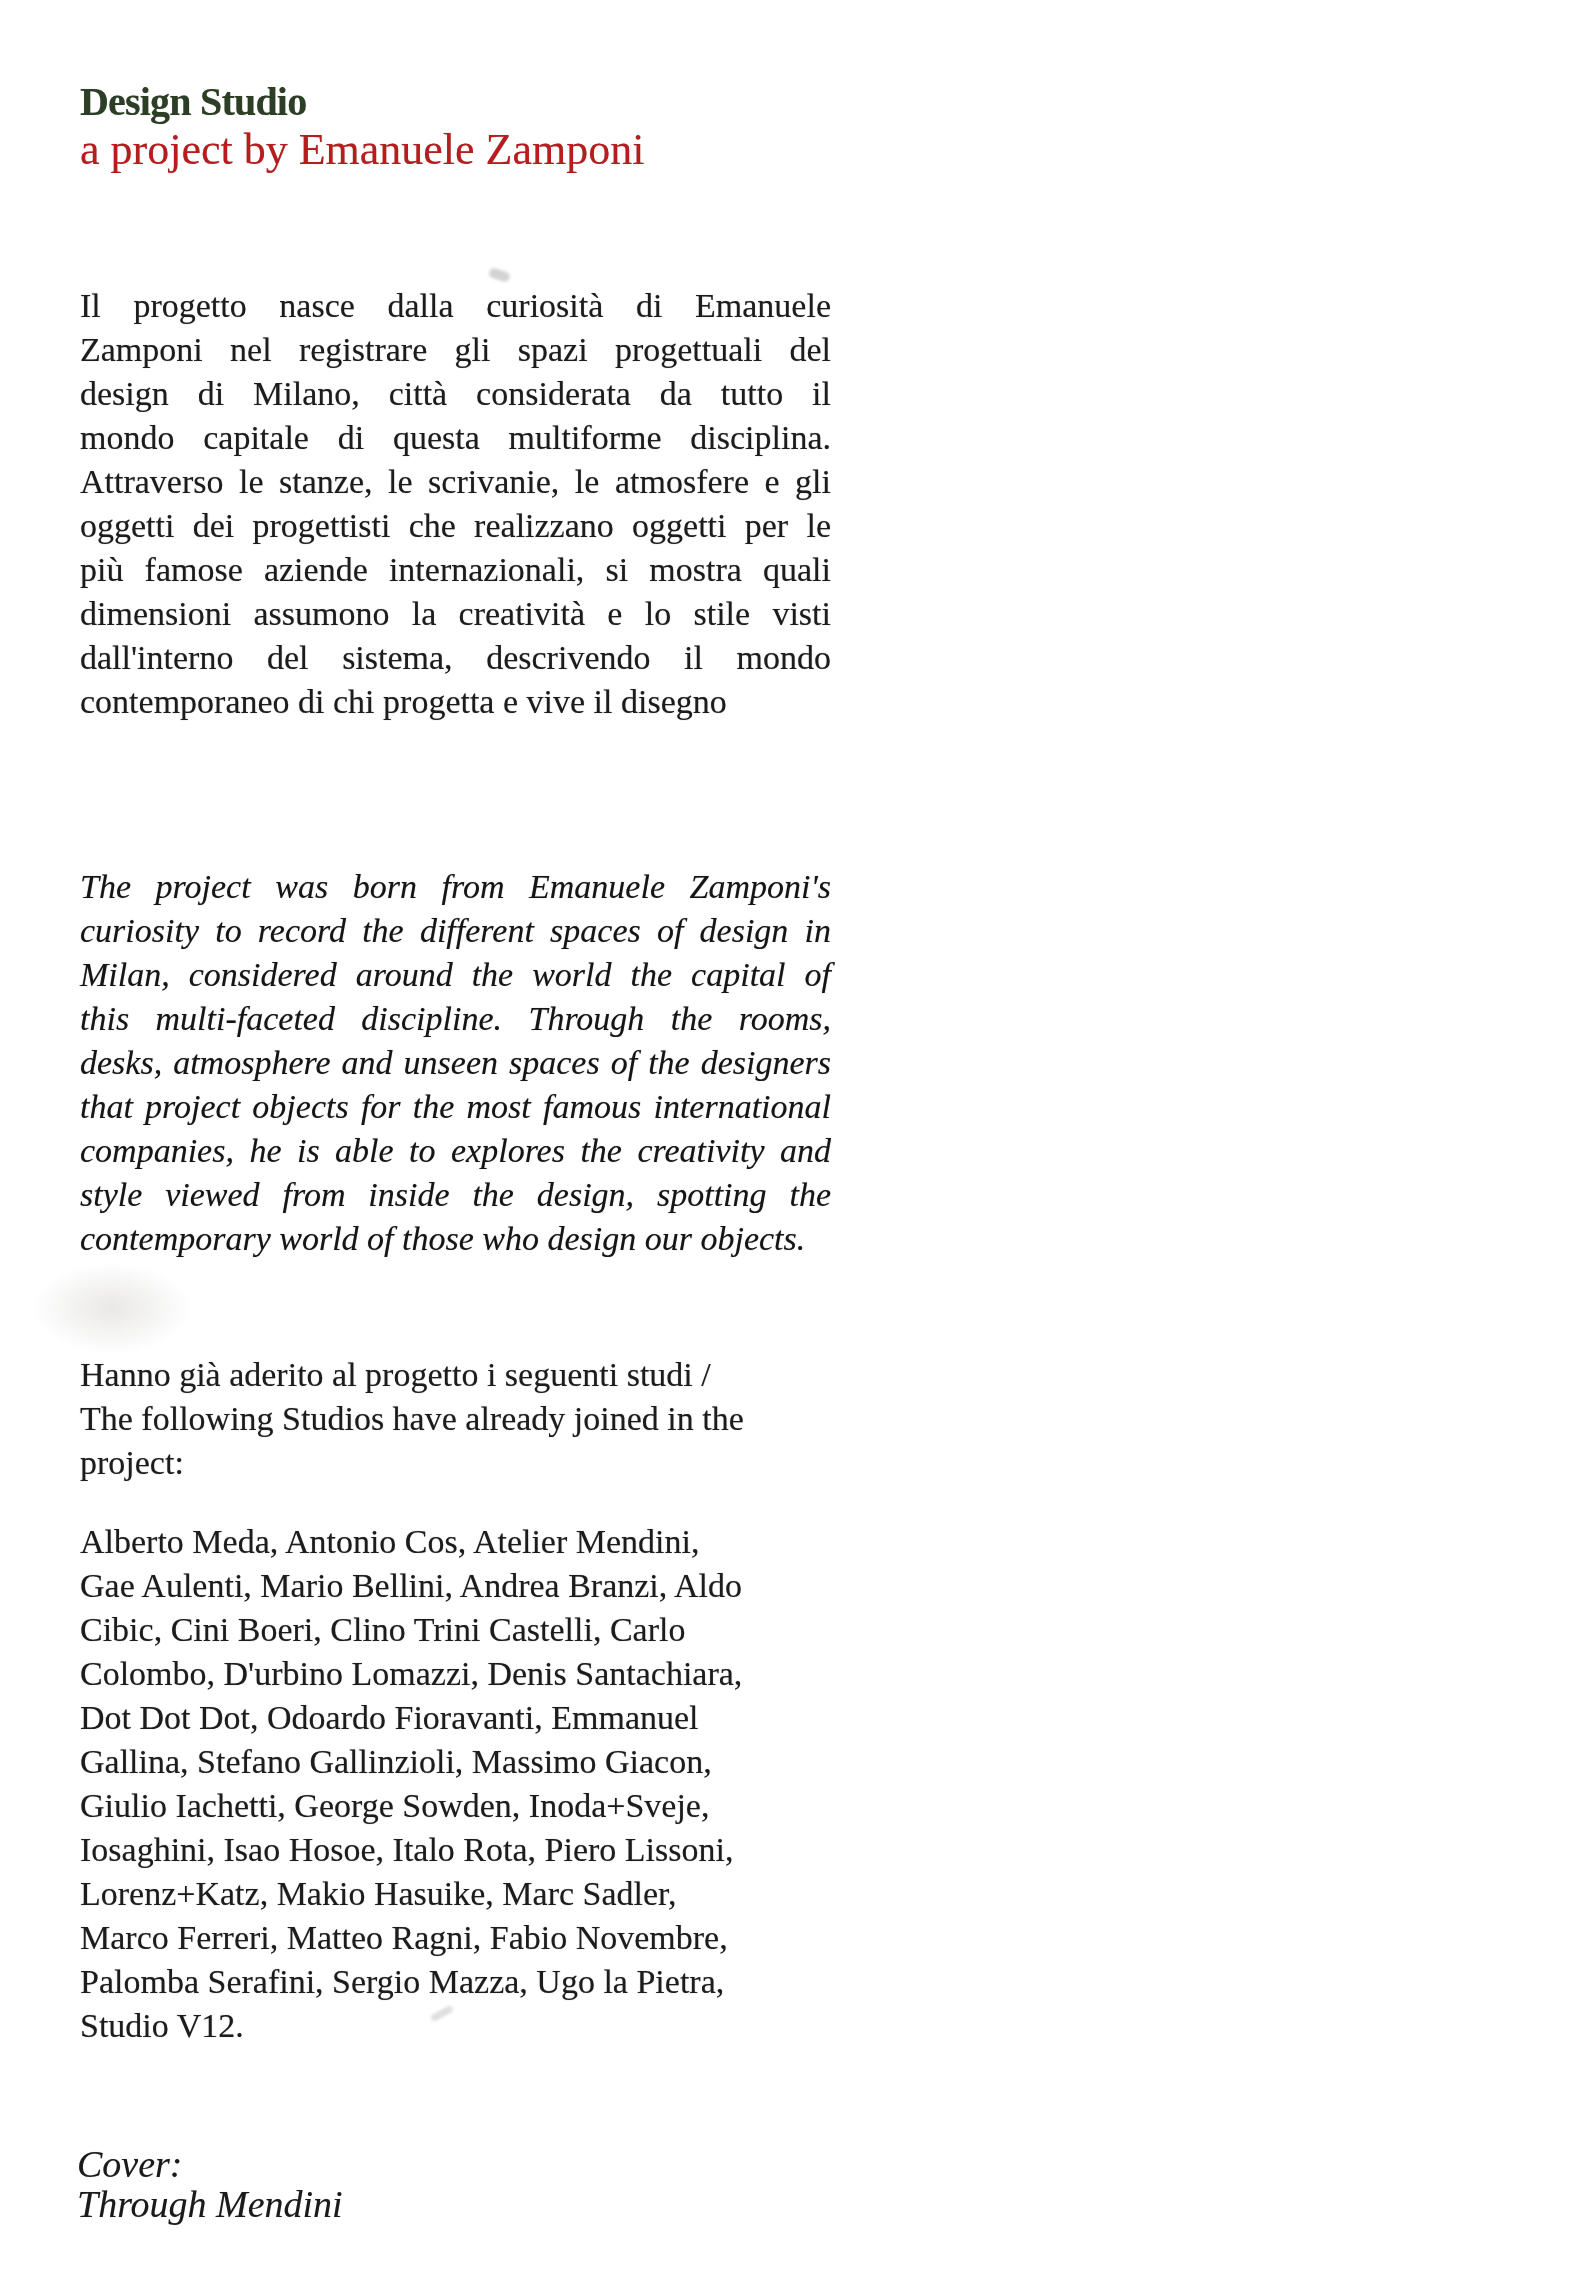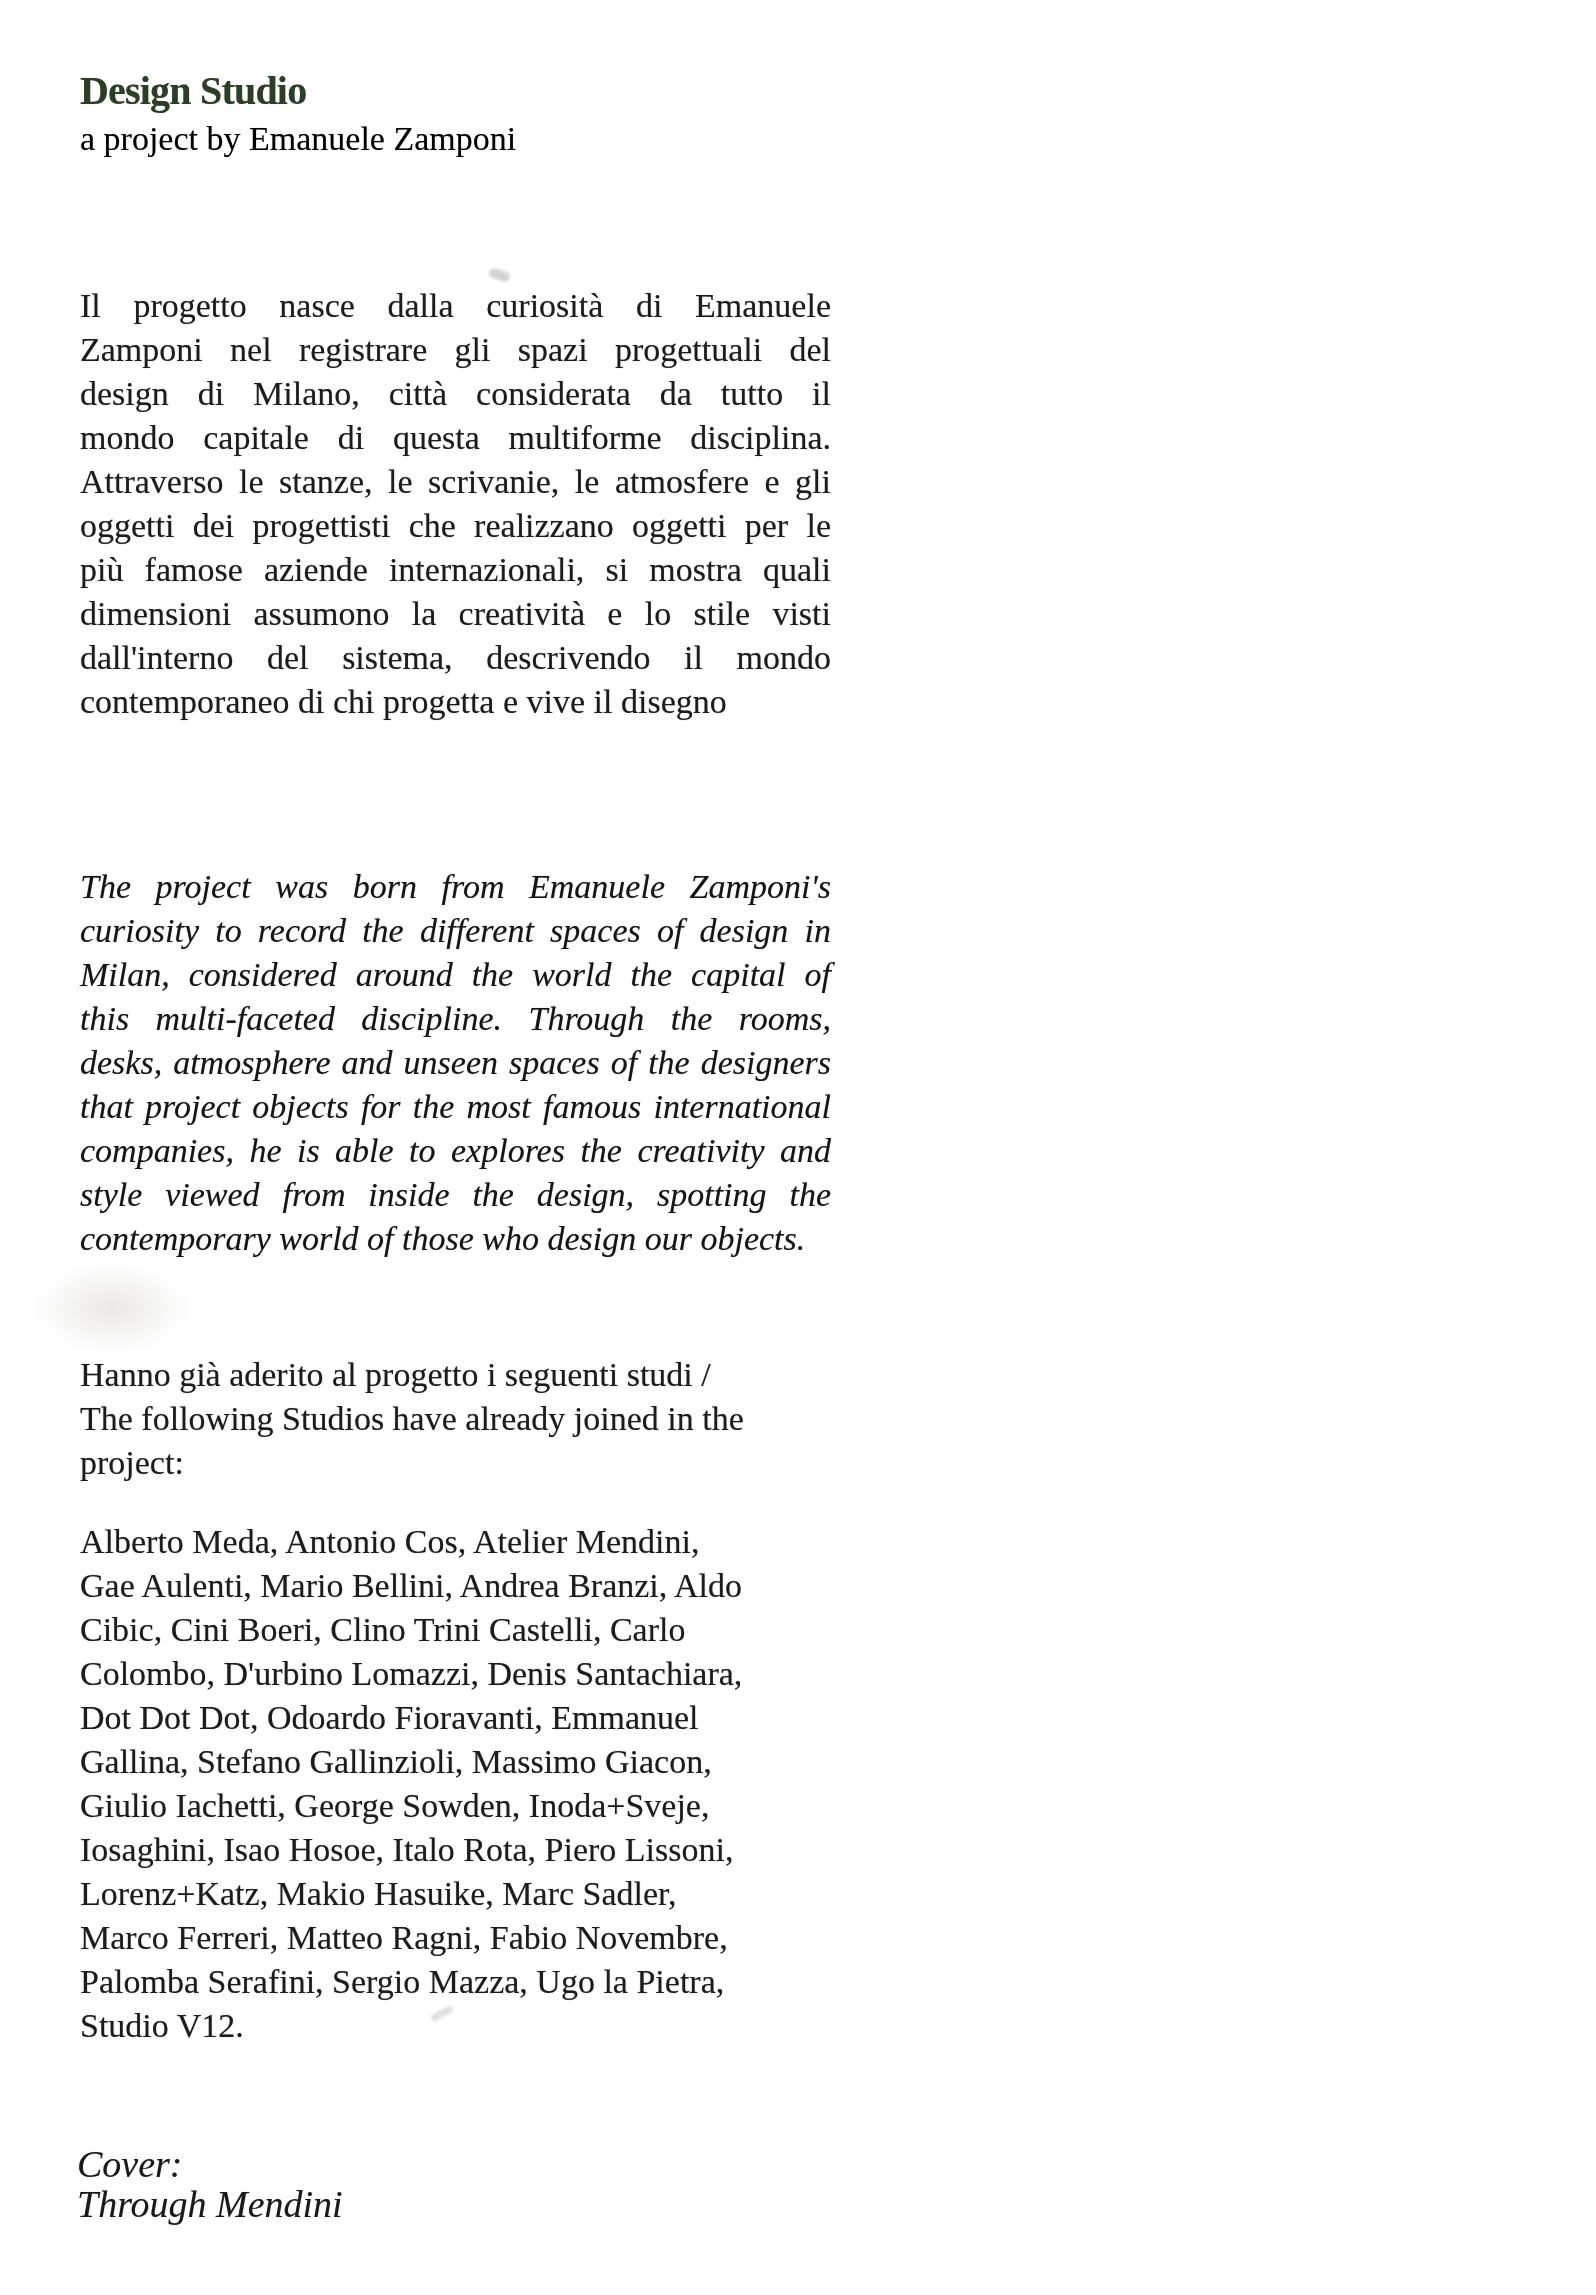"Design Studio" .header-block { top: 66px -> 77px }
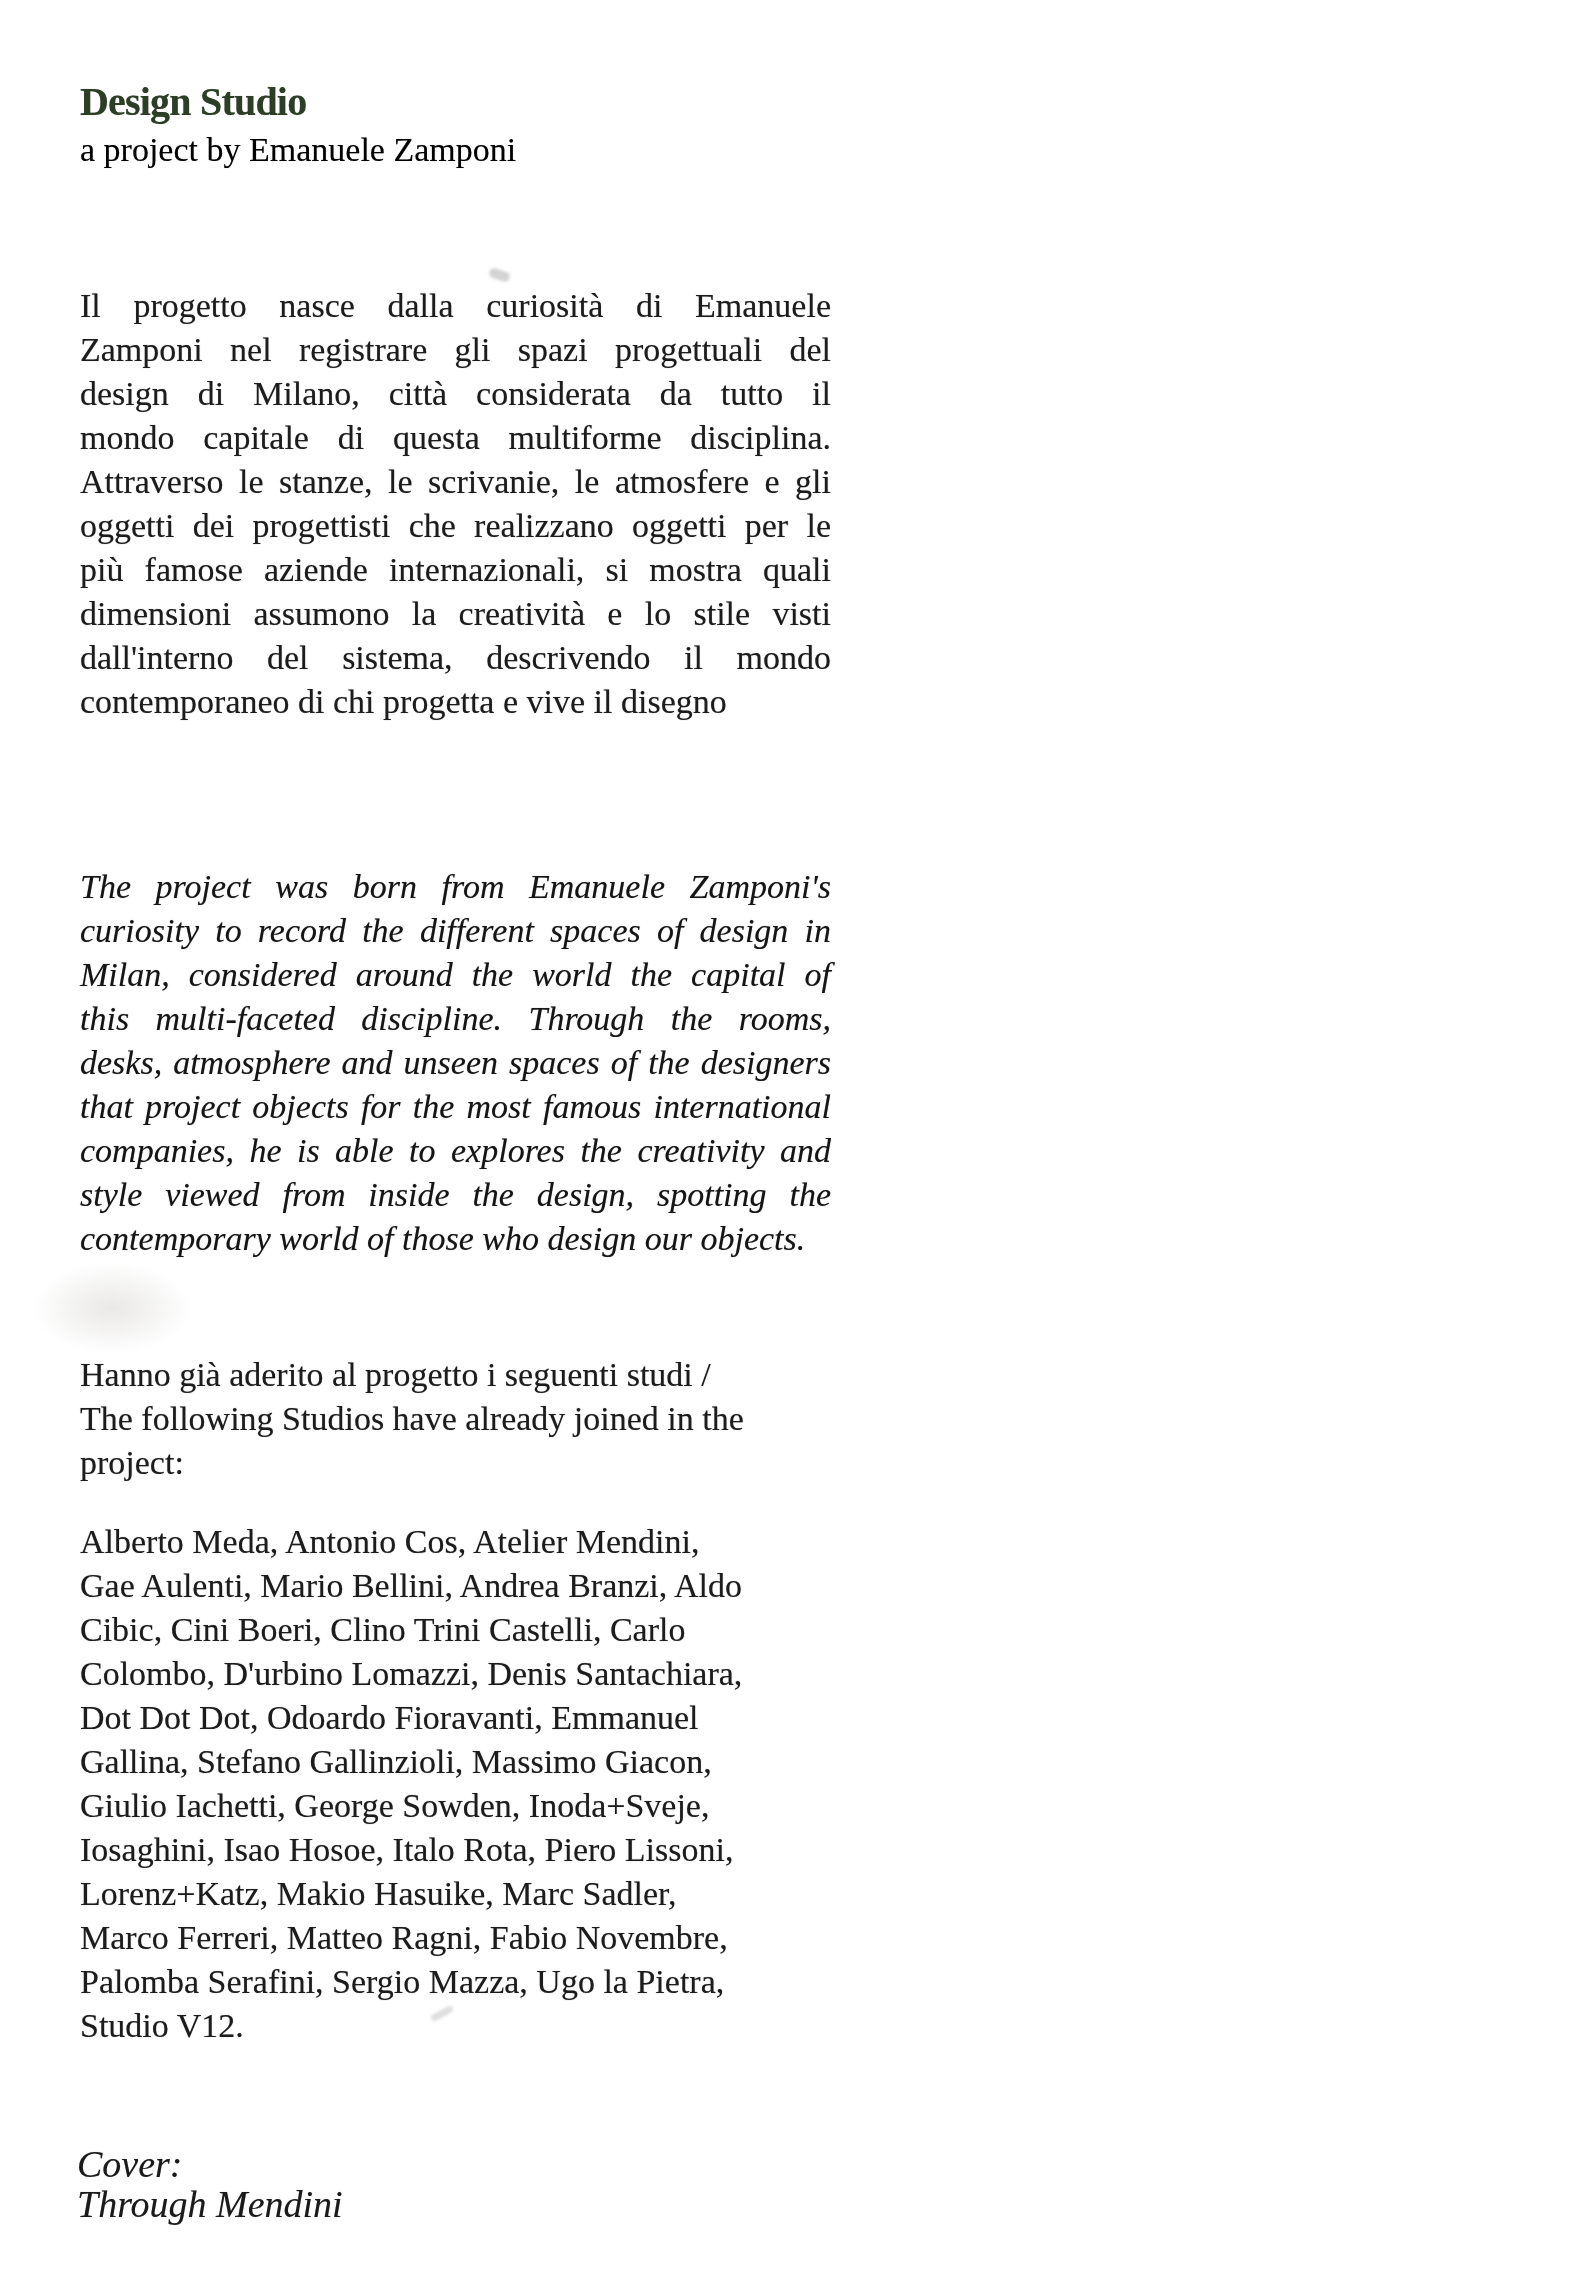"a project by Emanuele Zamponi" .doc-subtitle { color: #000000 -> #b91c1c; font-size: 34px -> 44px }
